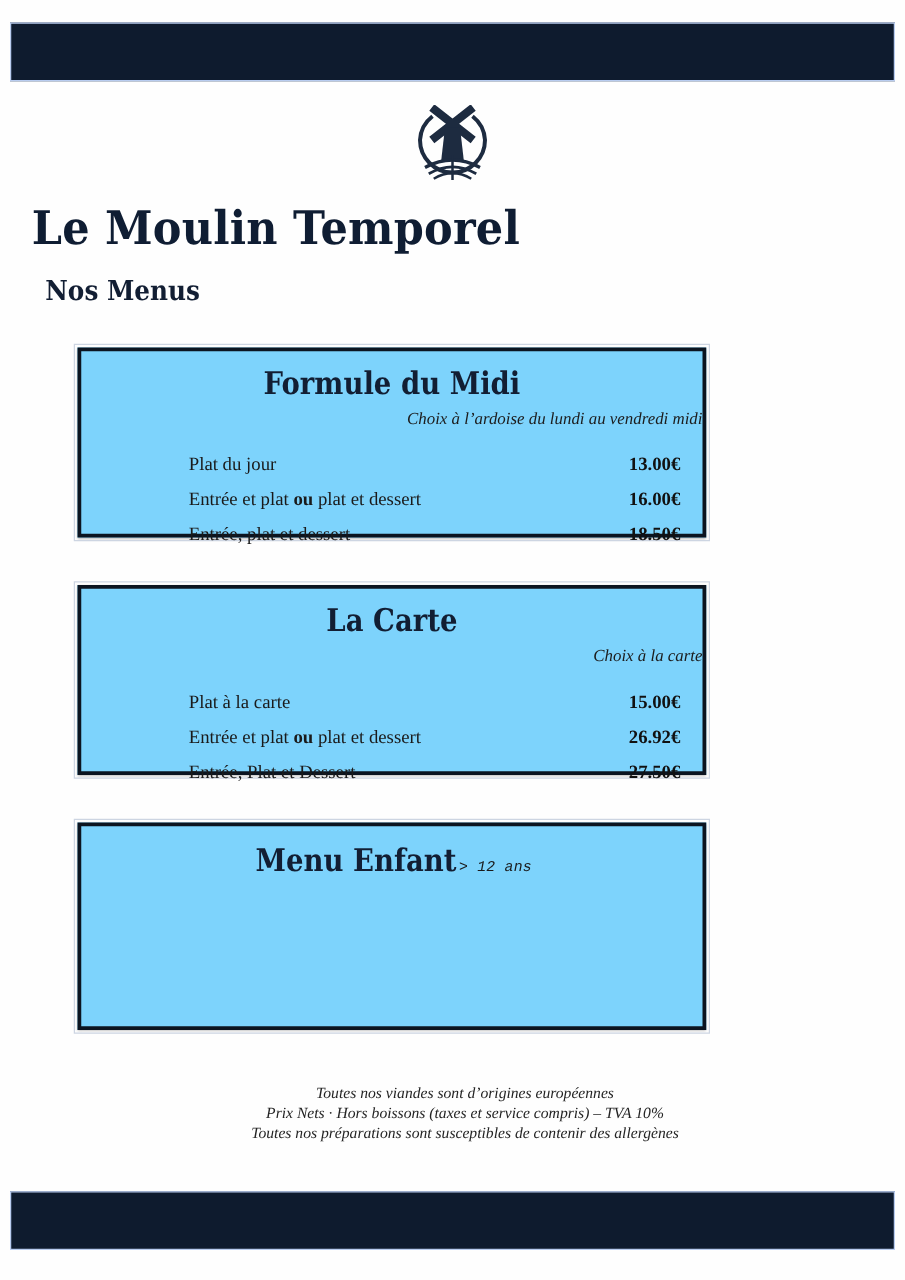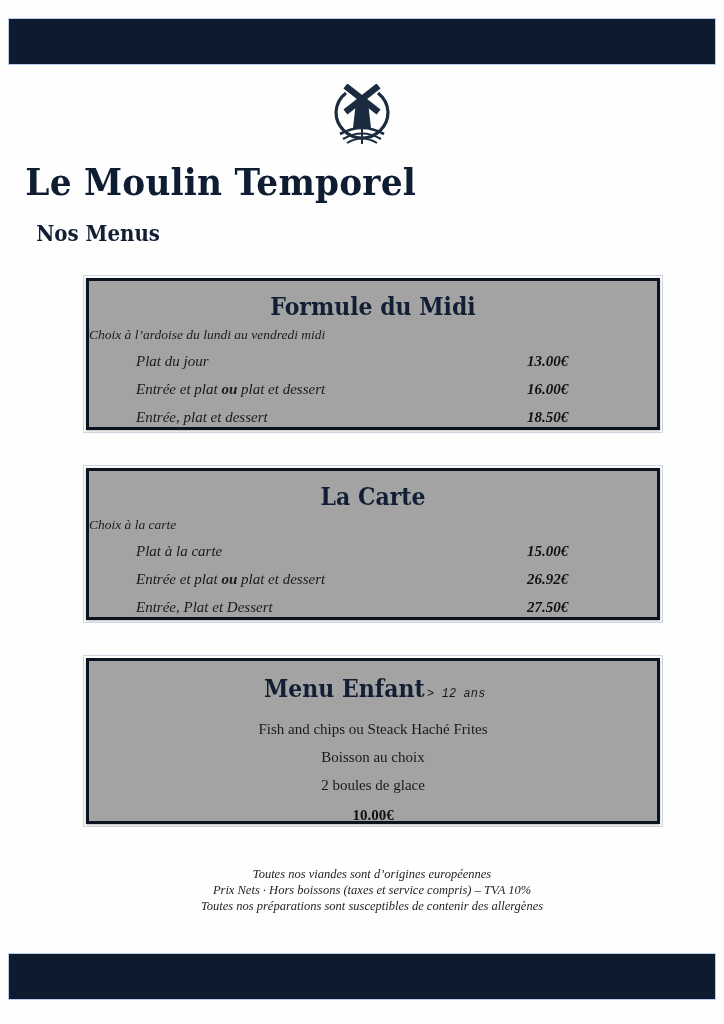"Formule du Midi" .menu-box { background: #a3a3a3 -> #7dd3fc; left: 86px -> 62px; width: 574px -> 503px }
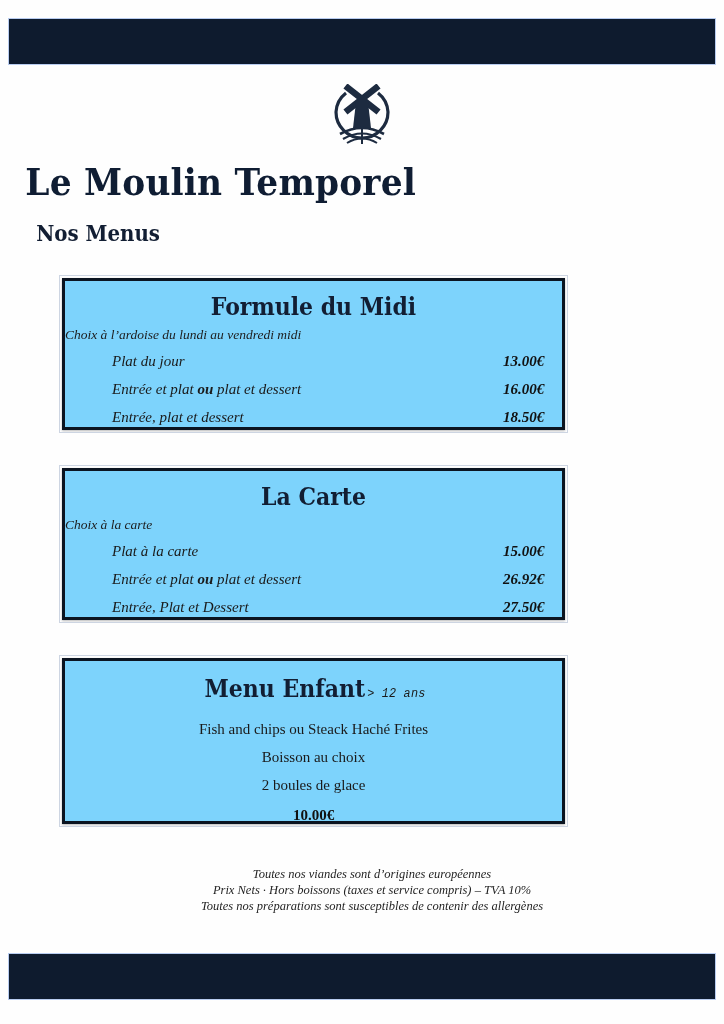"Choix à l’ardoise du lundi" .box-subtitle { text-align: left -> right }
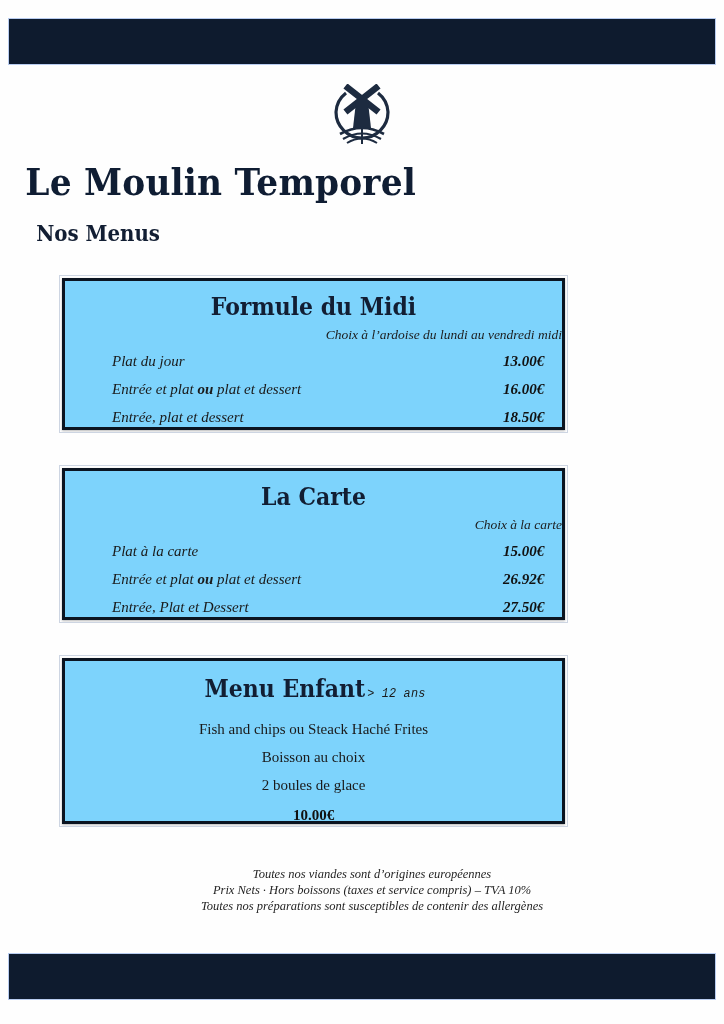"Plat du jour" .row { align-items: flex-start -> flex-end; font-style: italic -> none; padding: 0 0 0 47px -> 0 0 0 86px }
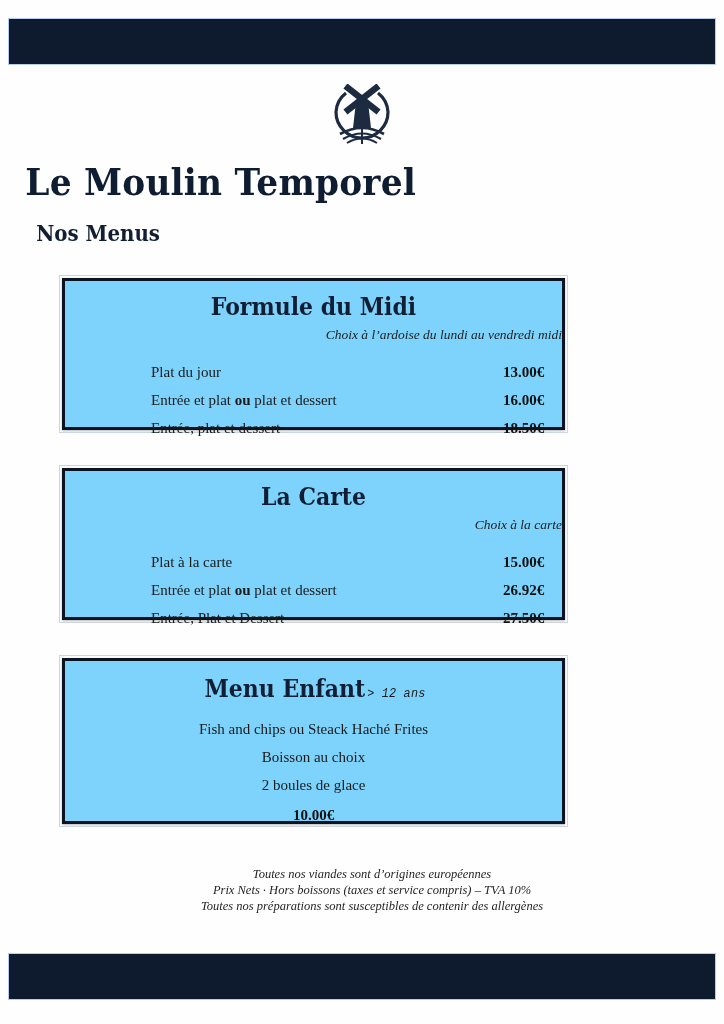"Fish and chips ou Steack" div.kid-lines { html: <div> <div>Fish and chips ou Steack Haché Frites</div> <div>Boisson au choix</div> <div>2 boules de glace</div> <div>10.00€</div> </div> -> none }
